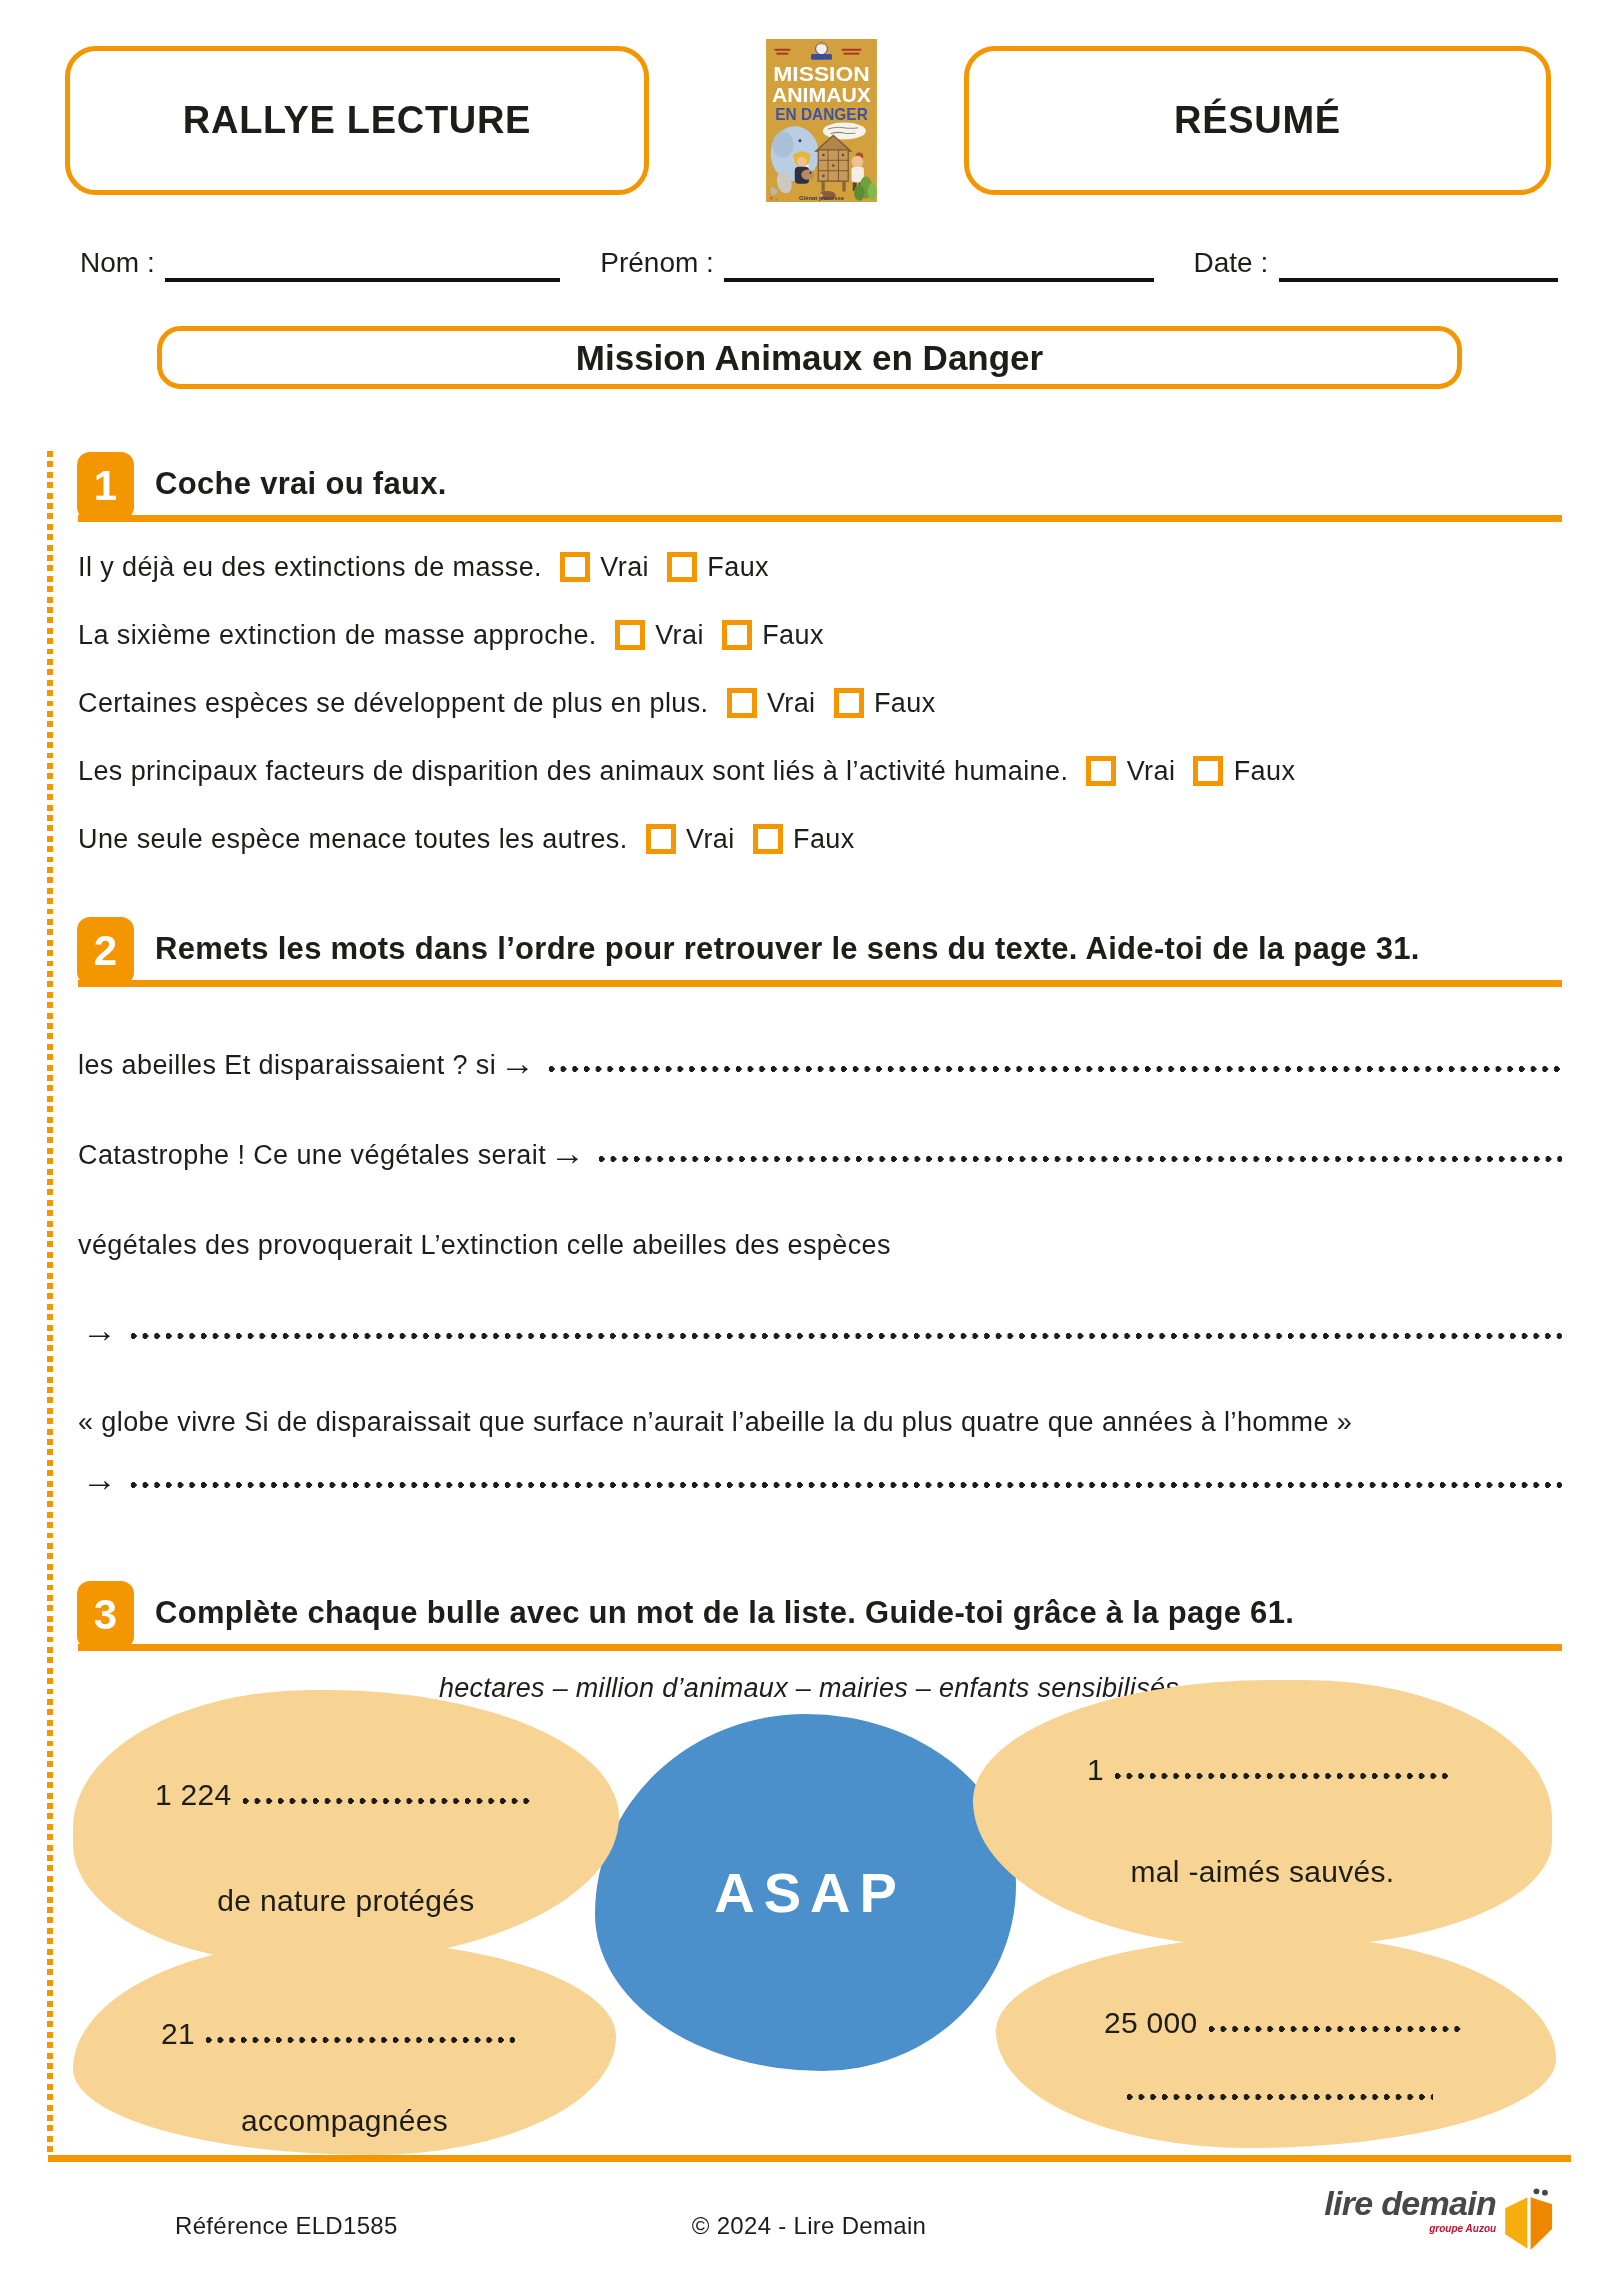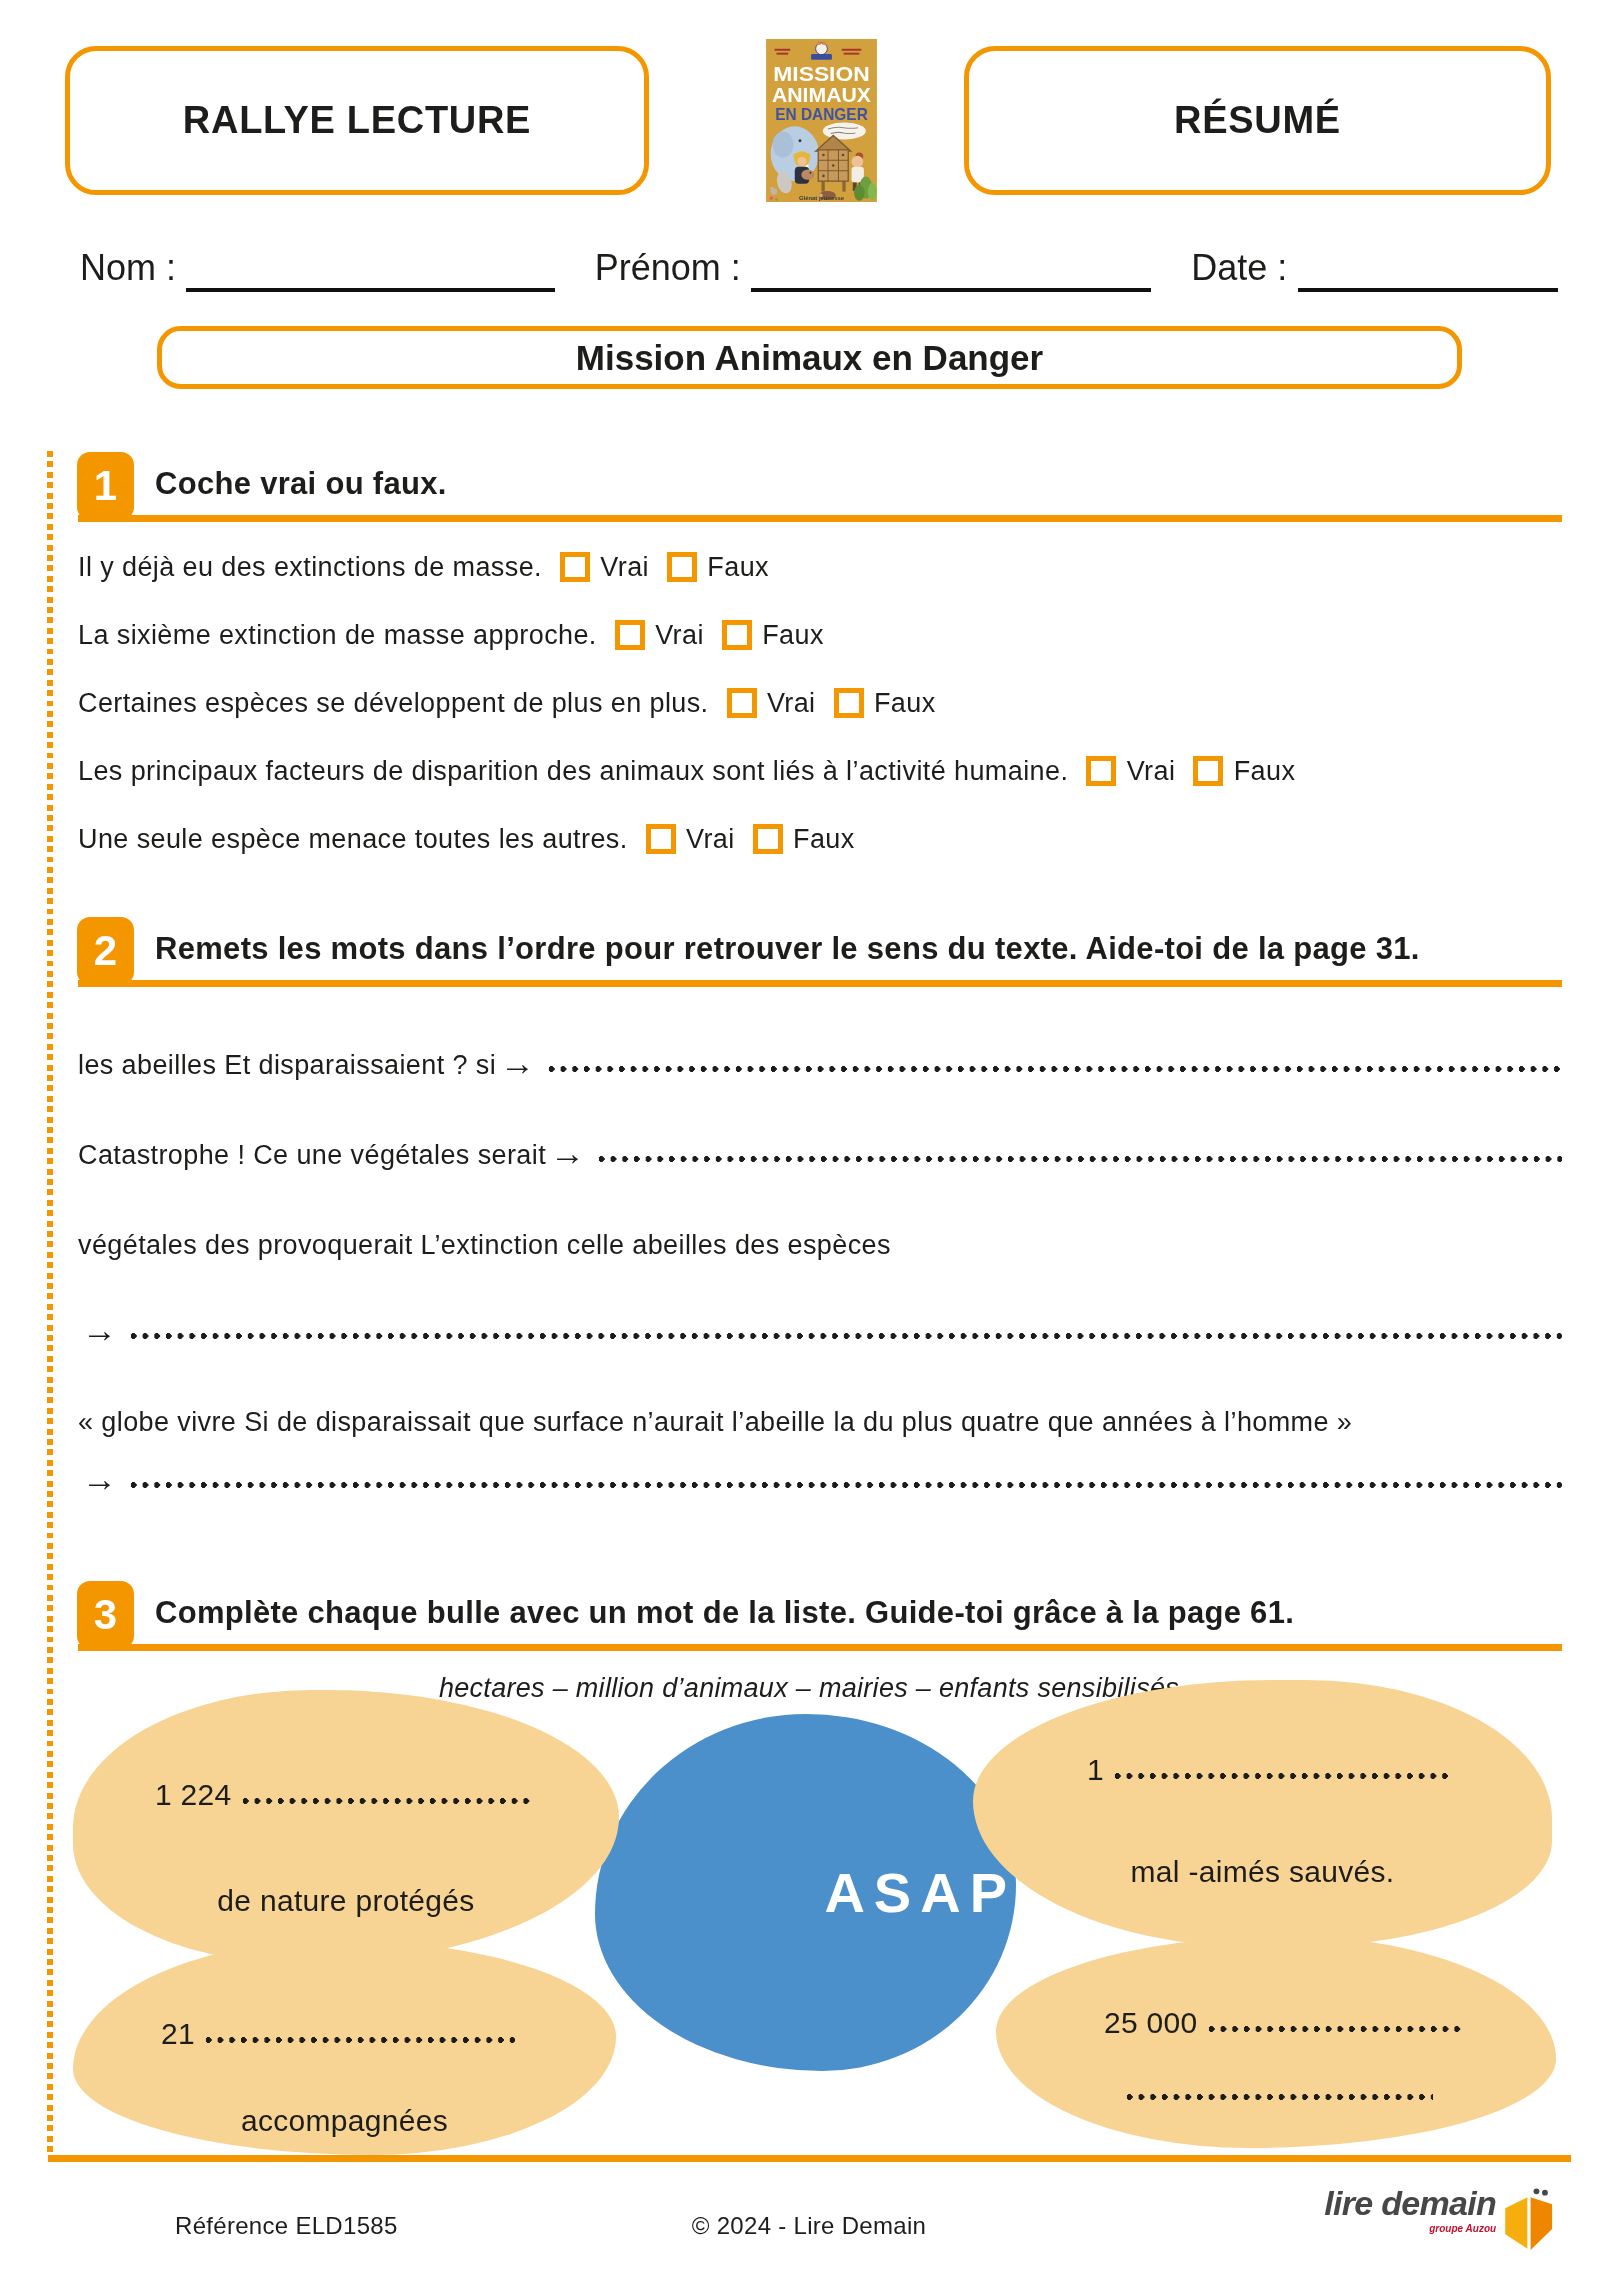"Nom :" .id-row { font-size: 36px -> 28px }
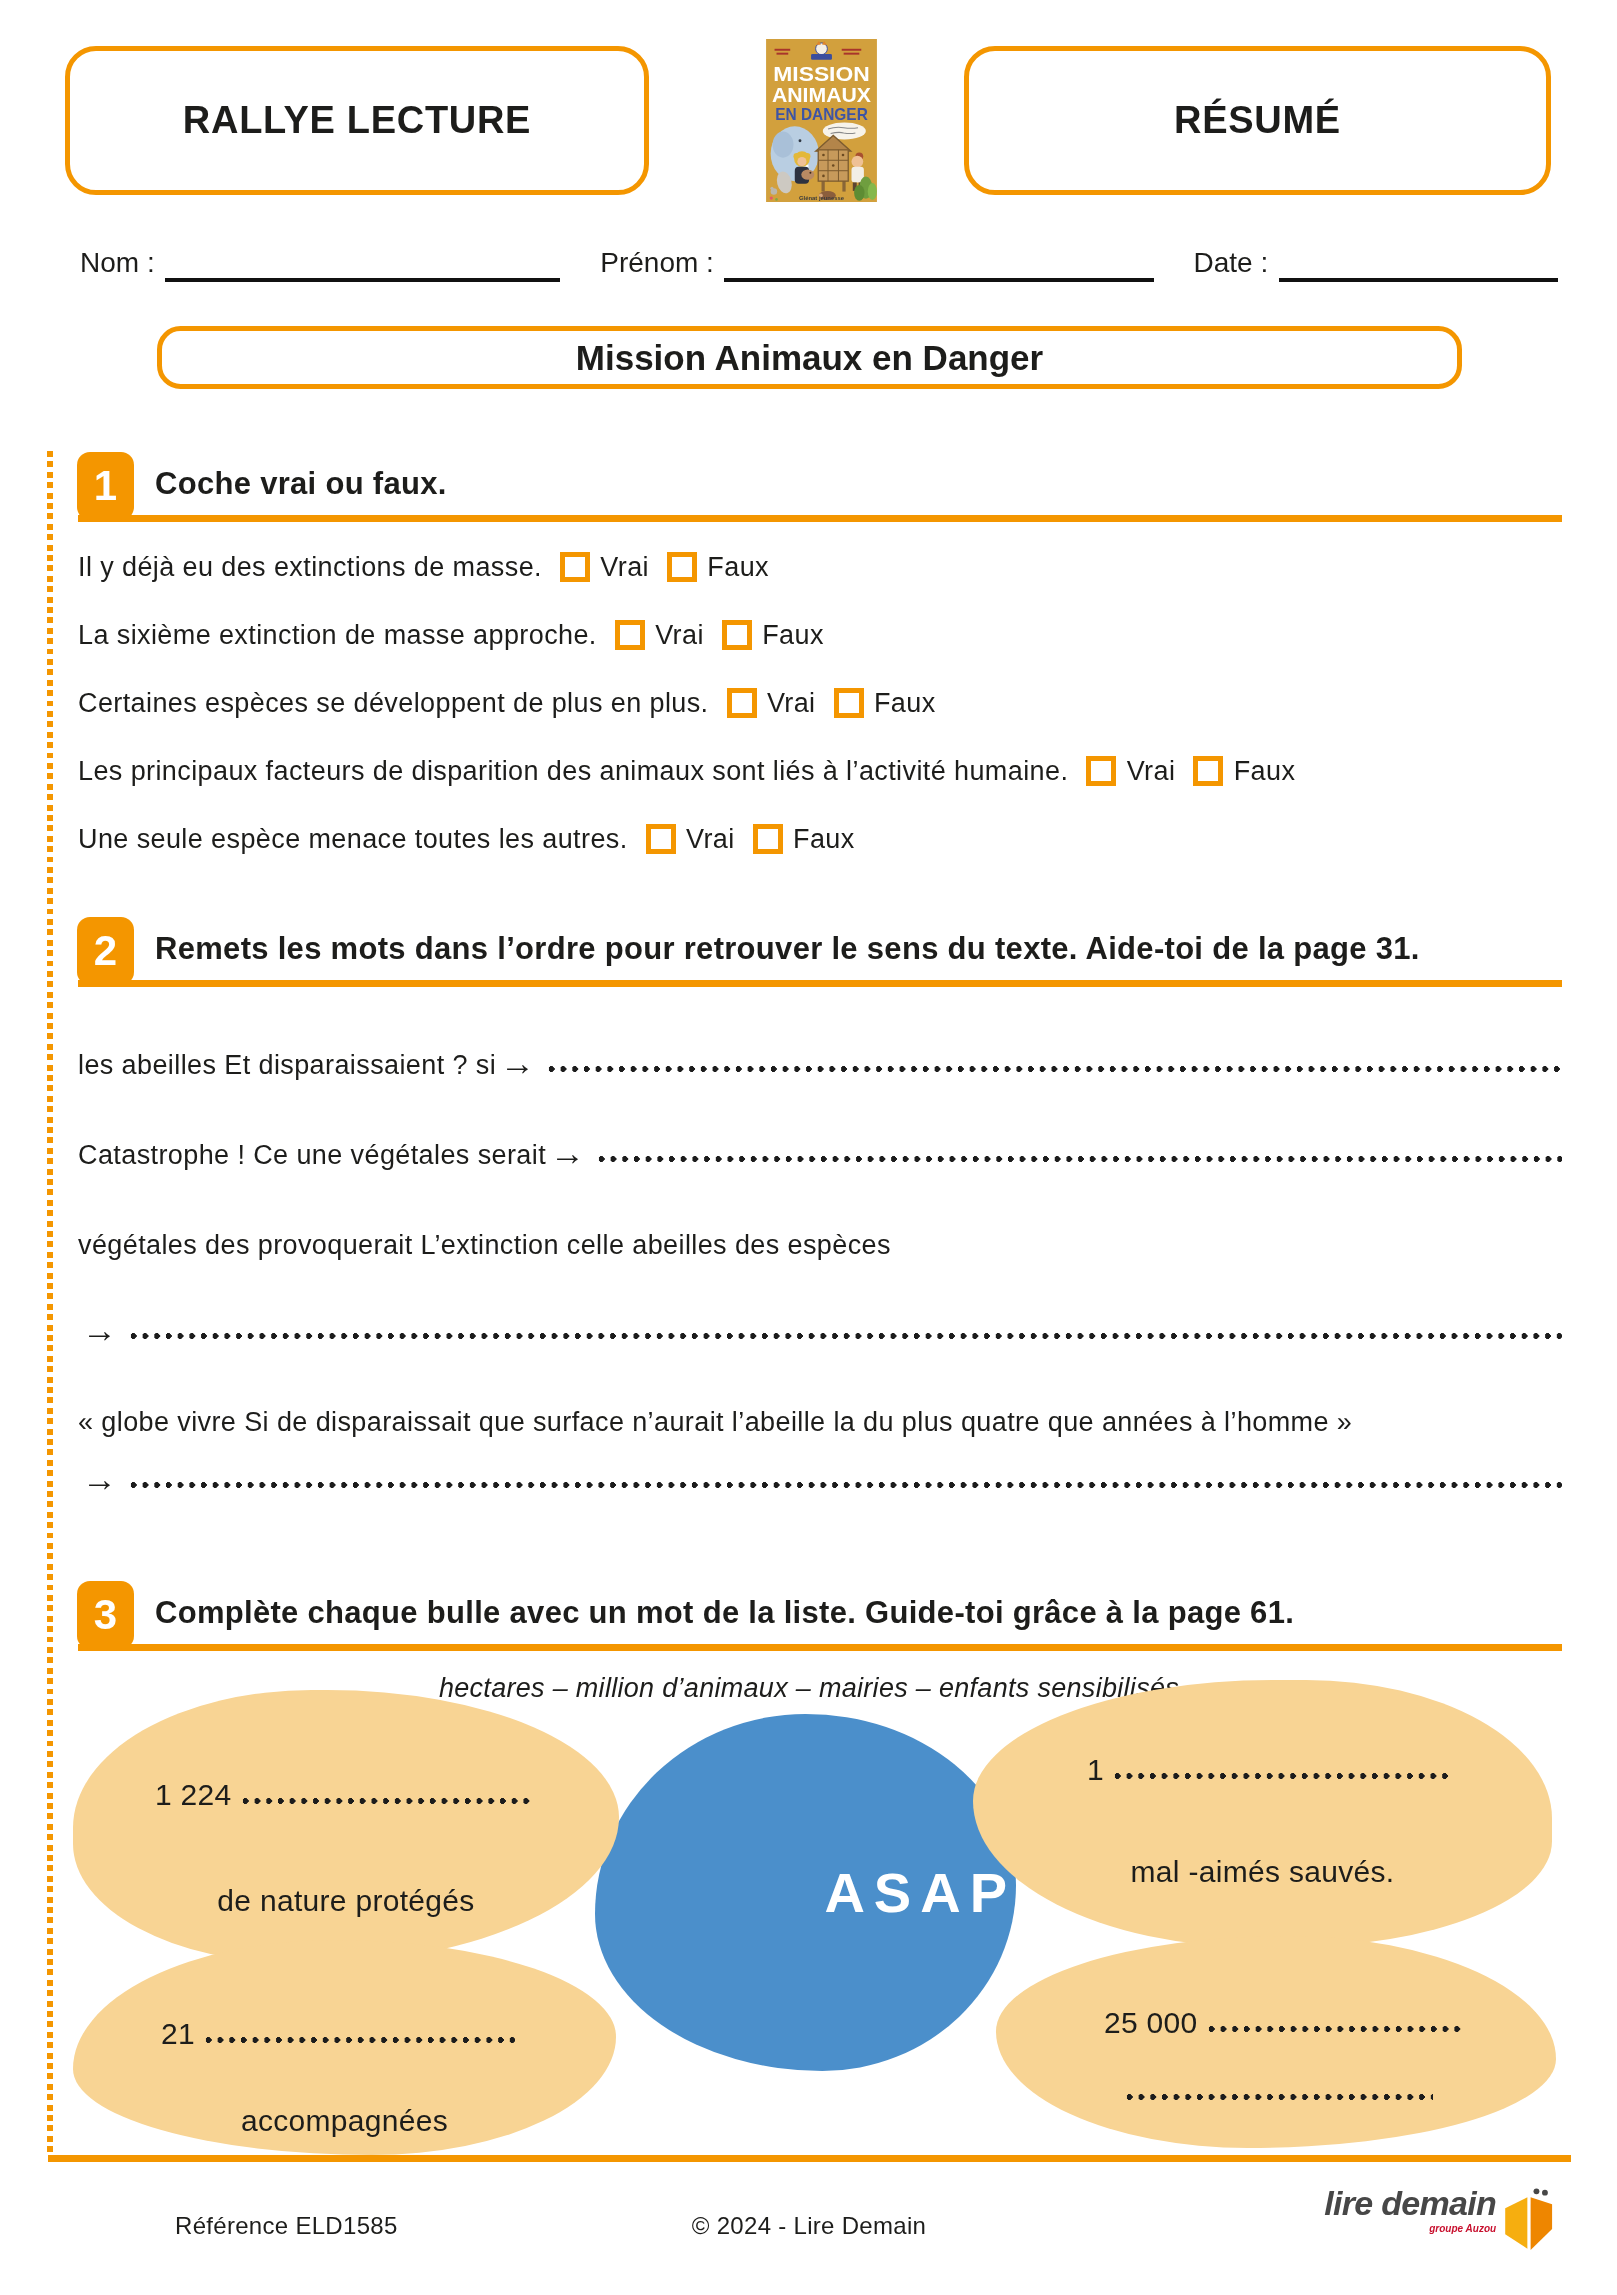"ASAP" #blob-blue { justify-content: flex-end -> center }
